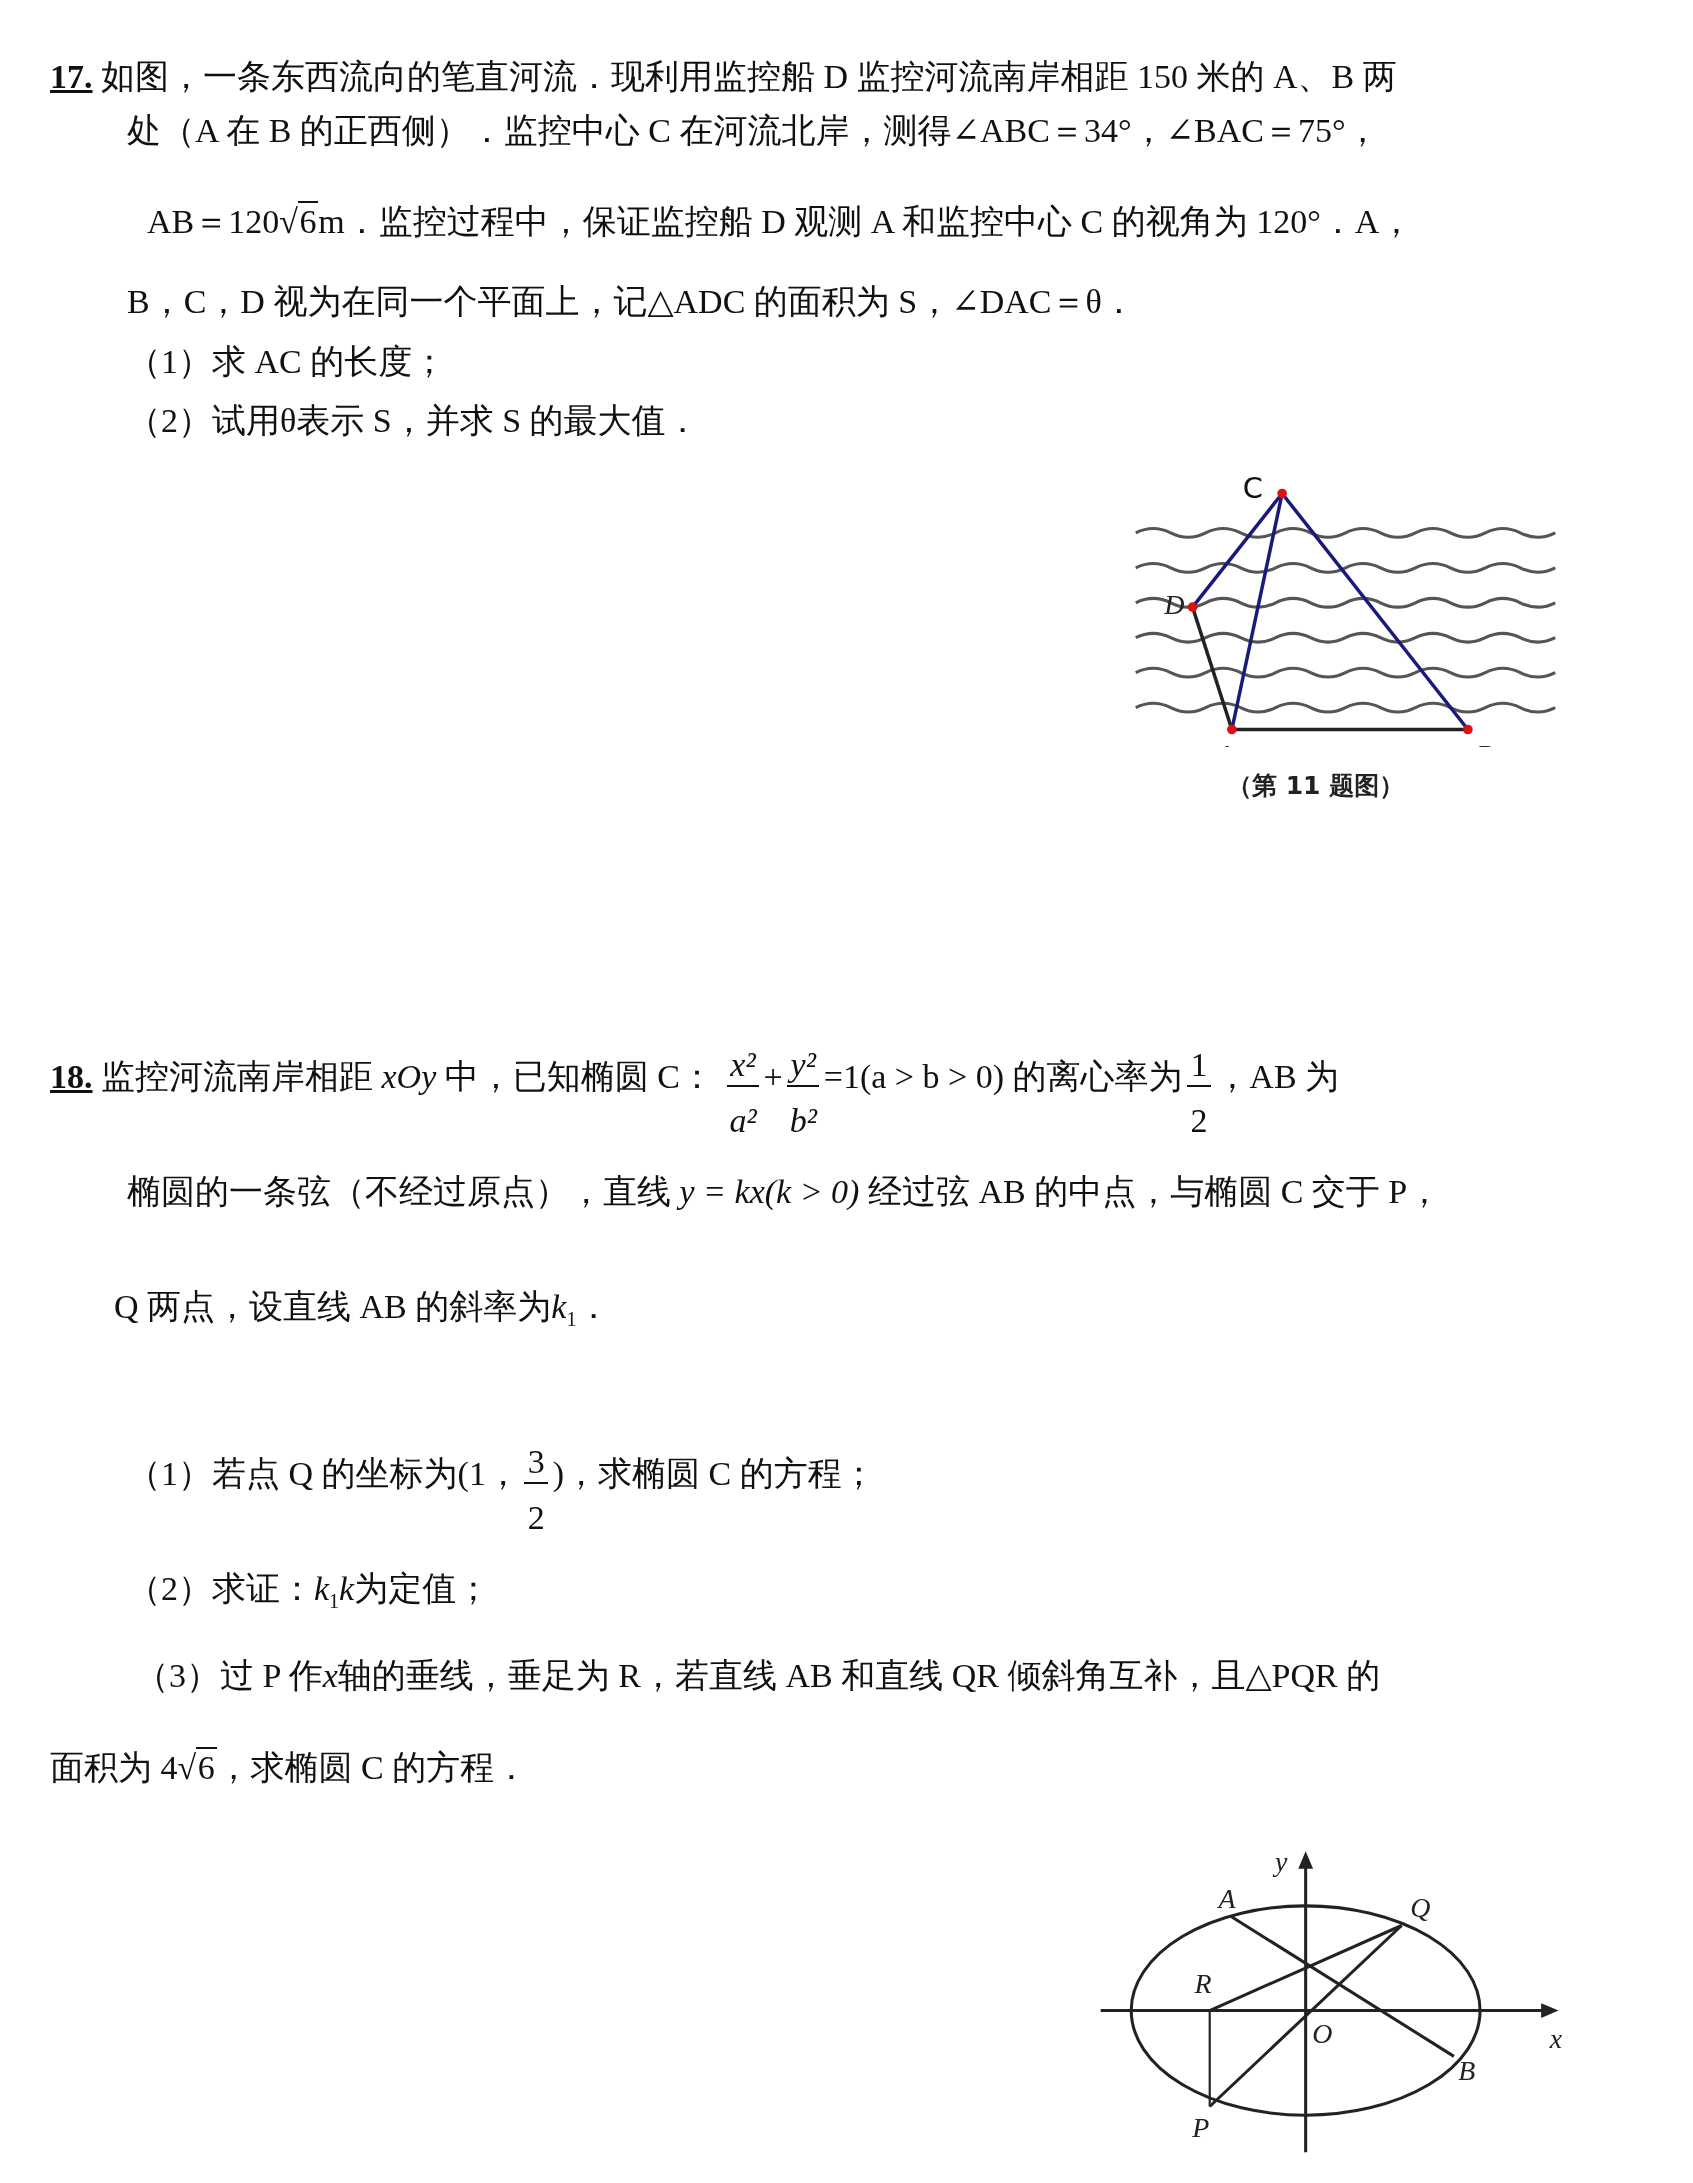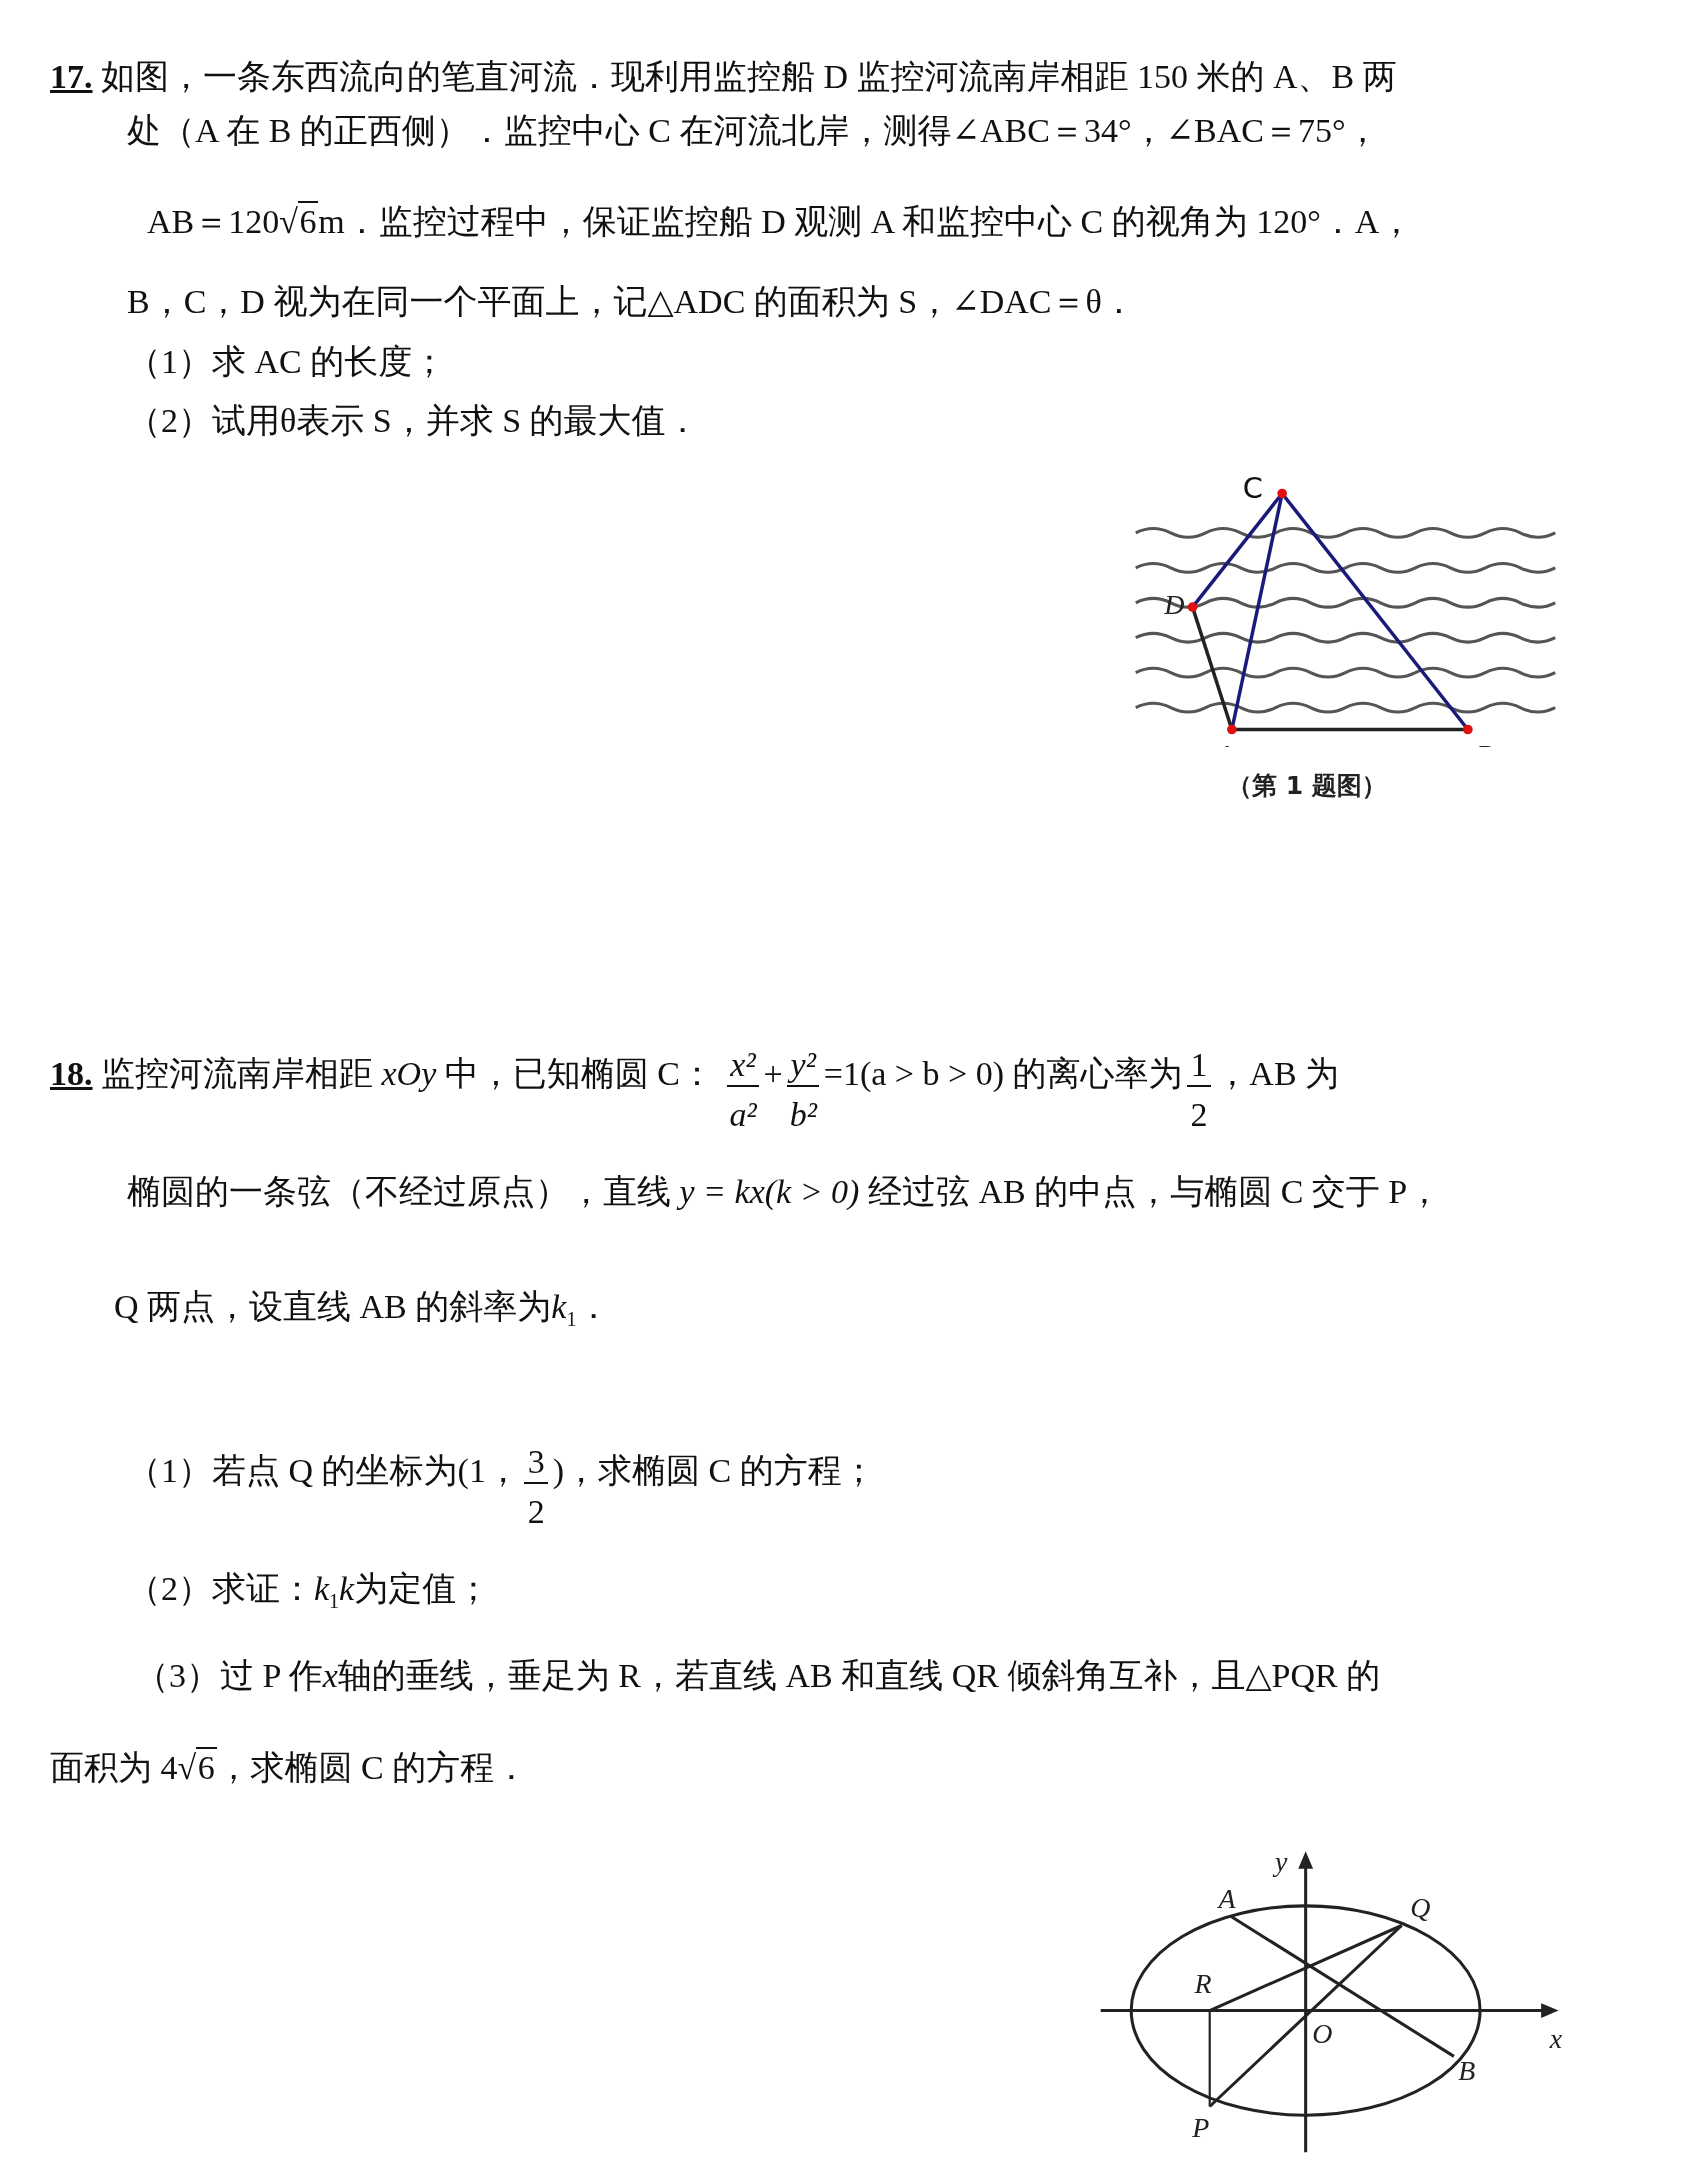"（第 1 题图）" div.caption { text: 1 -> 11 }
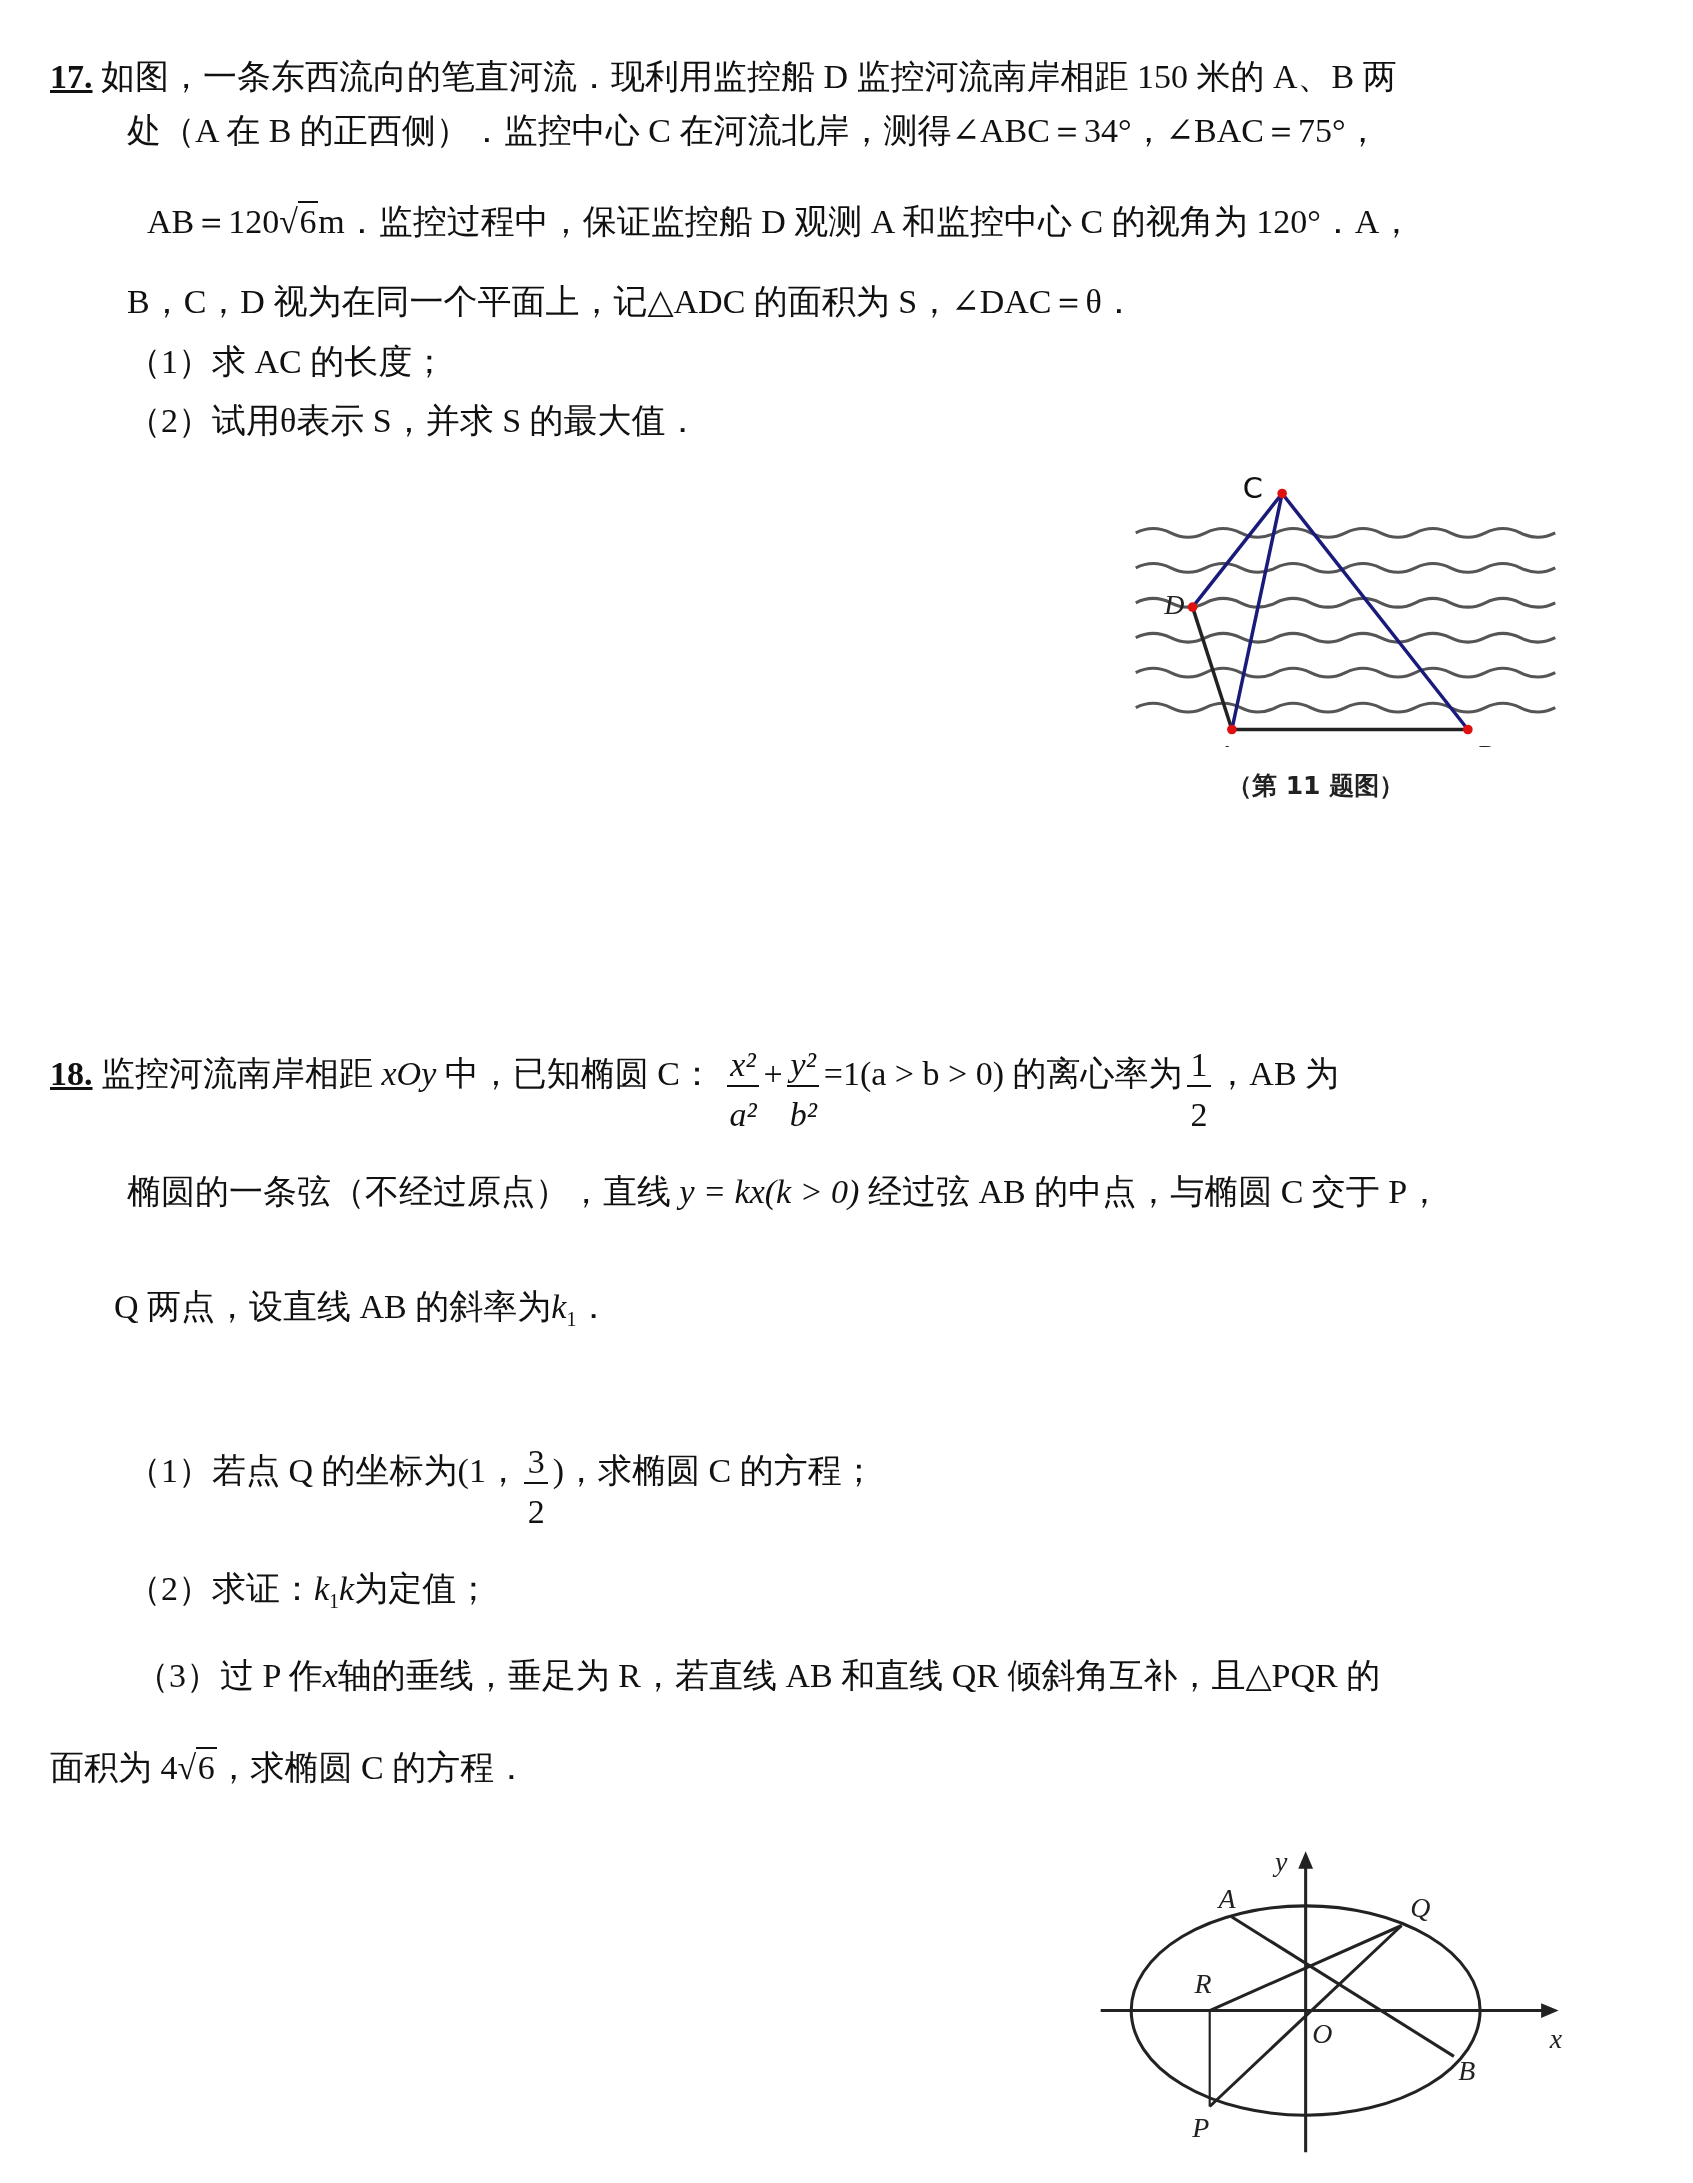"a²" .frac .d { padding-top: 11px -> 17px }
